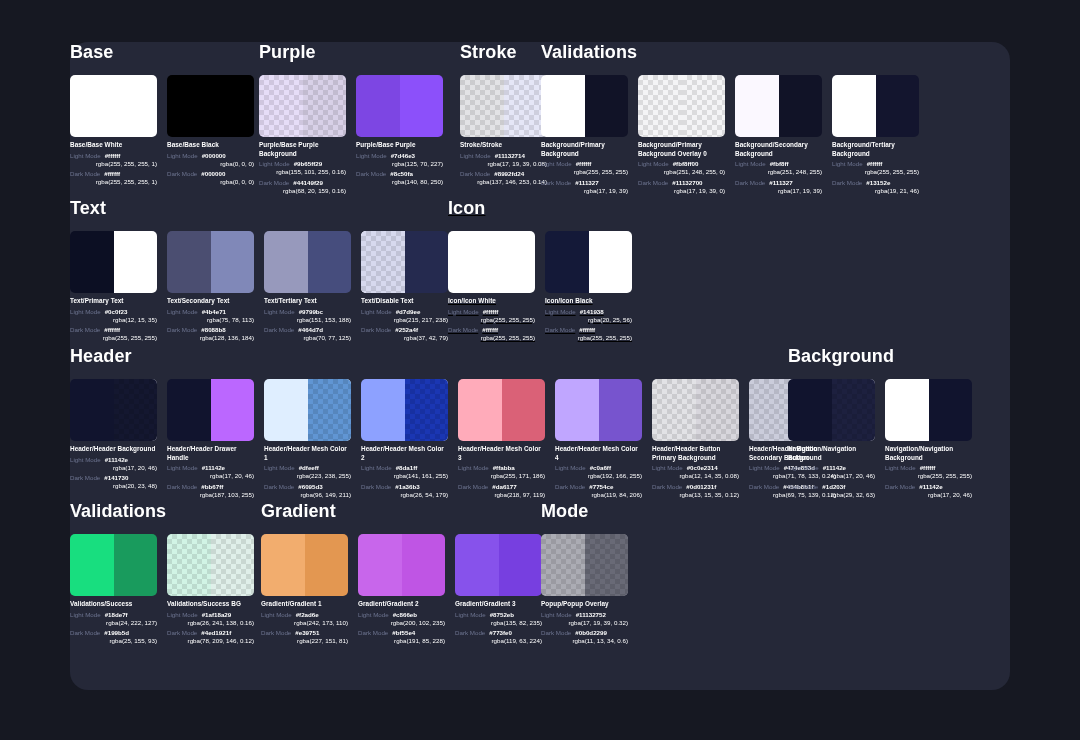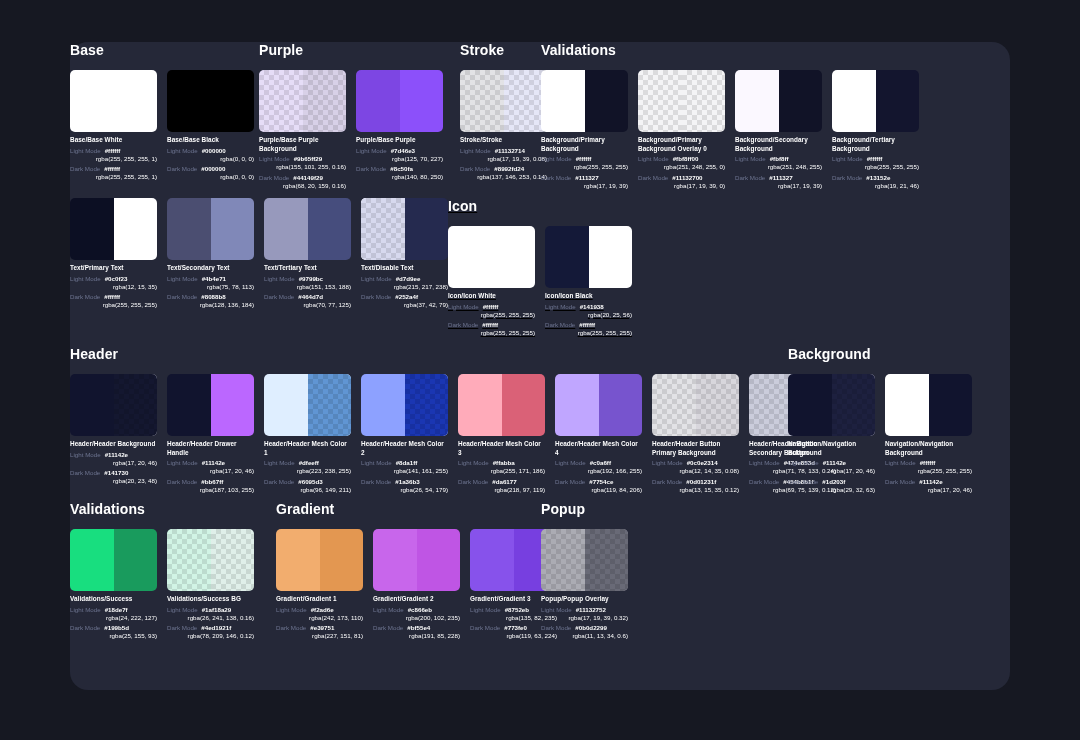"Base" .group-title { font-size: 14px -> 18px }
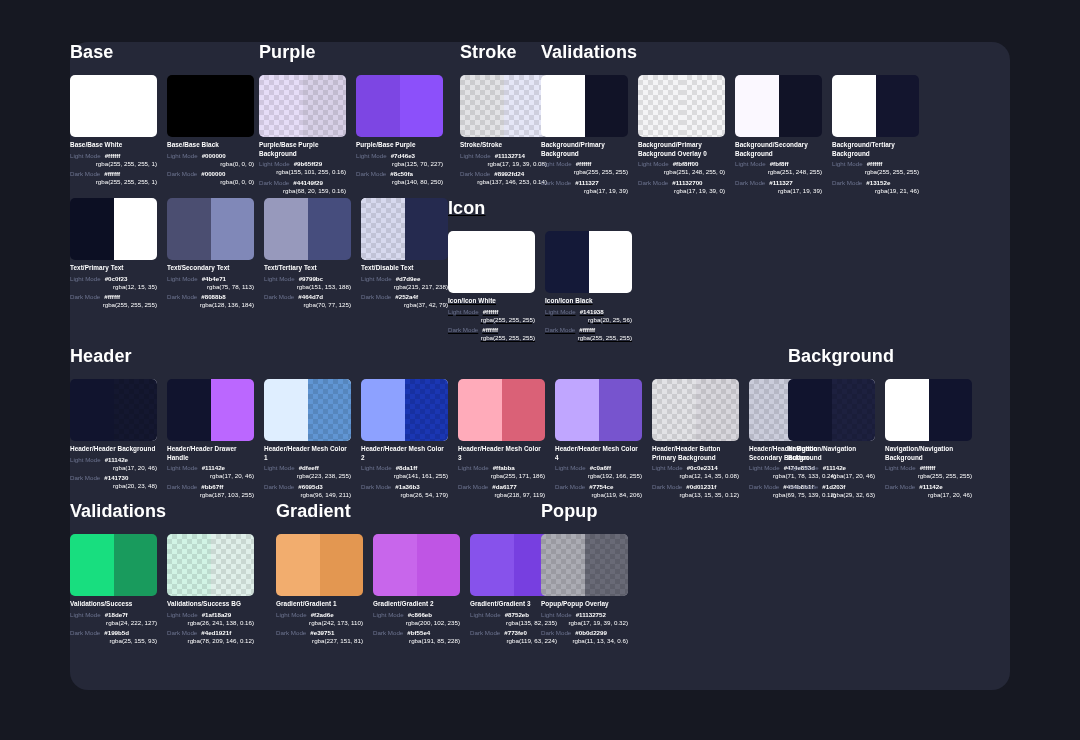"Text" div.group-title { html: none -> <div>Text</div> }
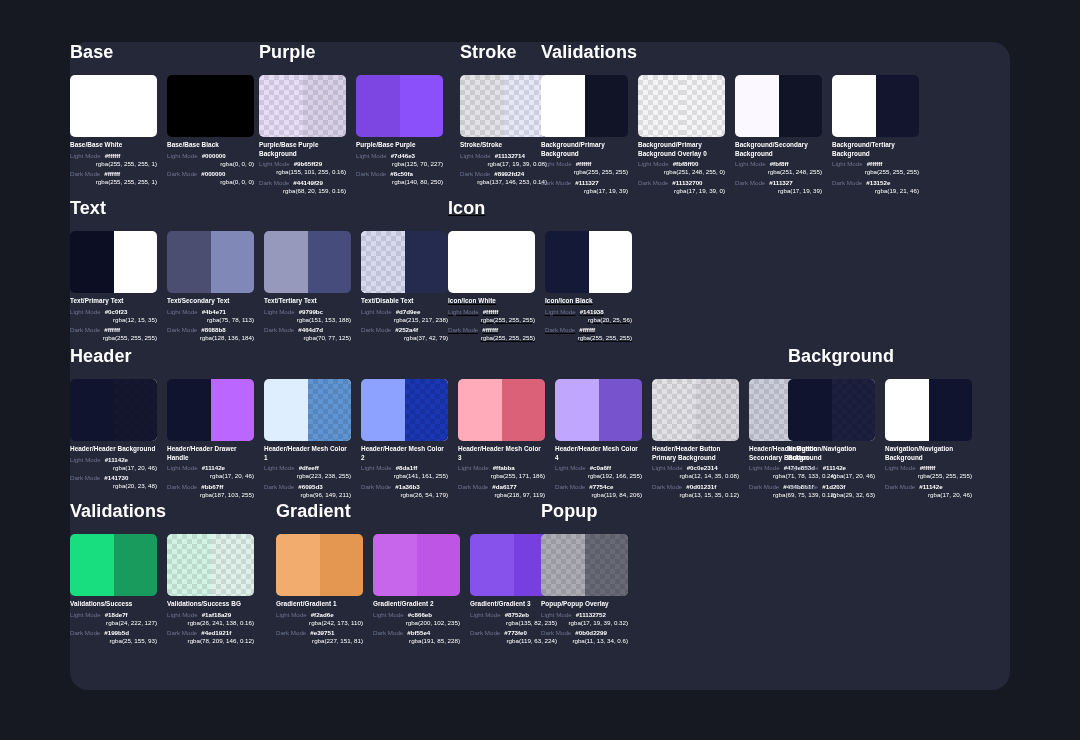"Gradient" div.group { left: 206px -> 191px }
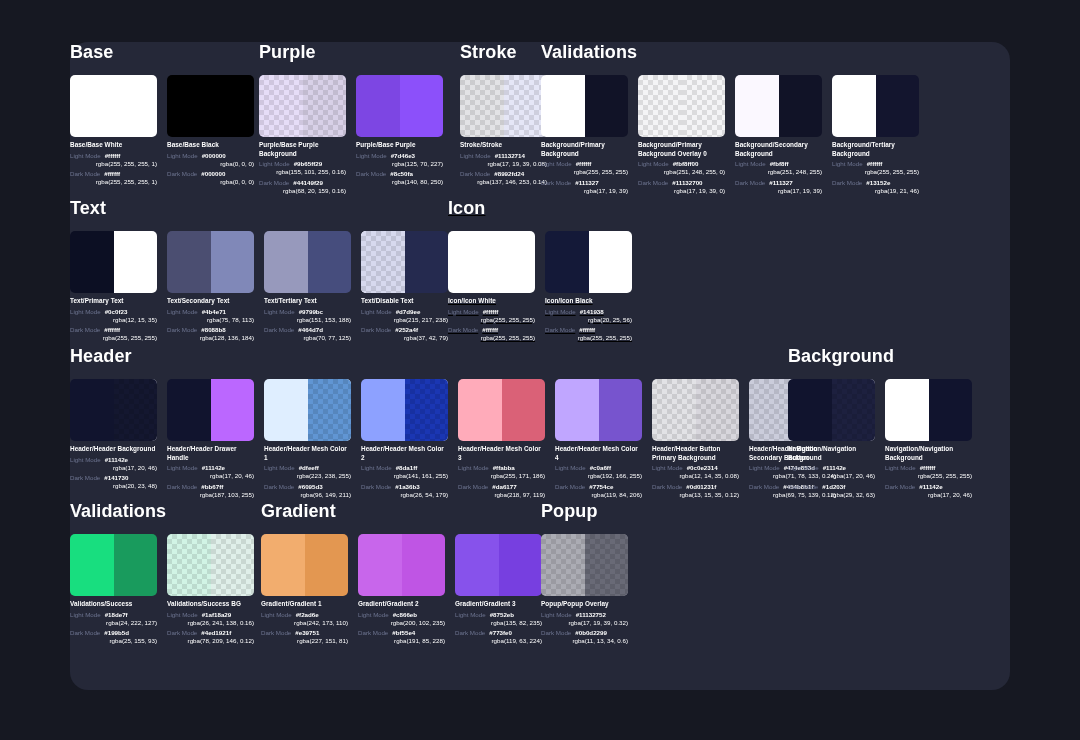"Popup" div.group-title { text: Popup -> Mode }
